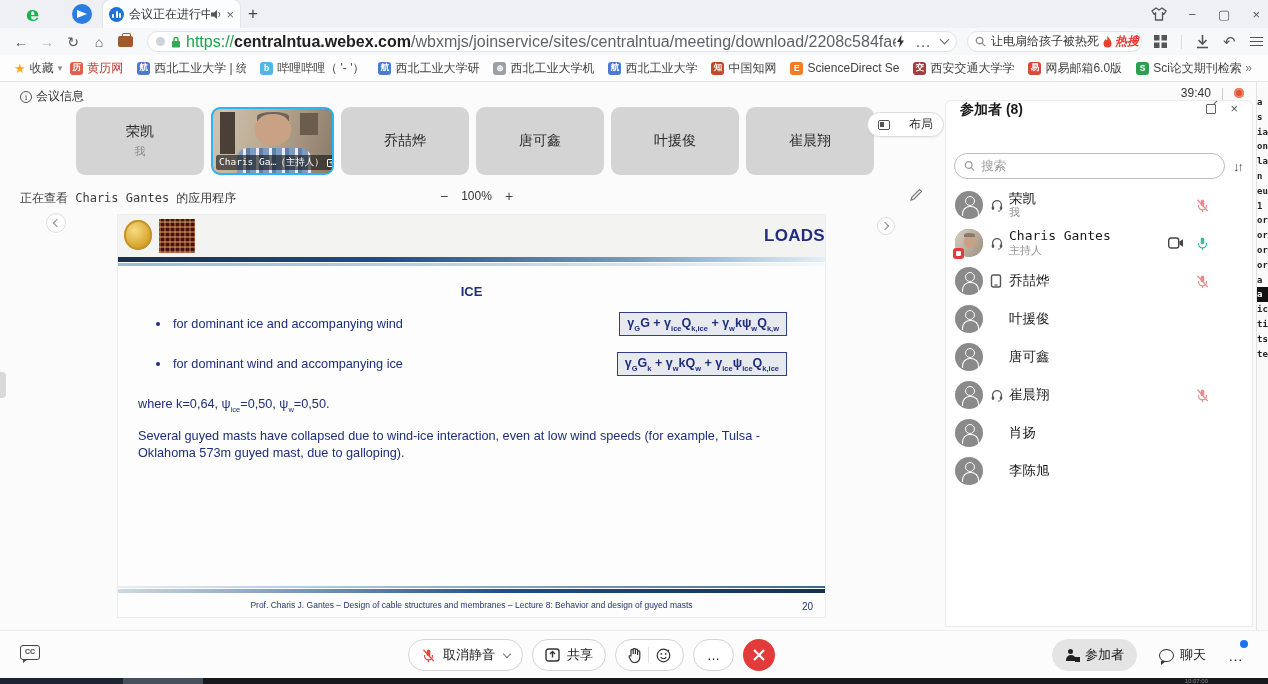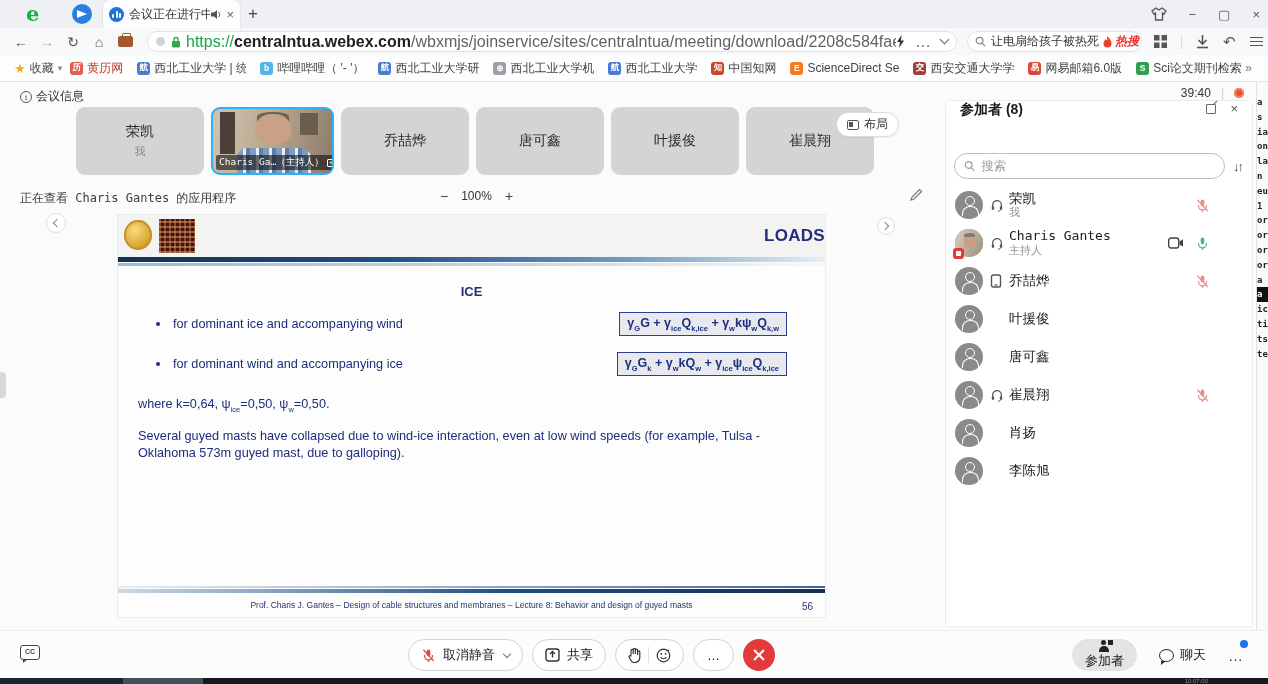"布局" #layout-btn { gap: 5px -> 19px; left: 836px -> 867px }
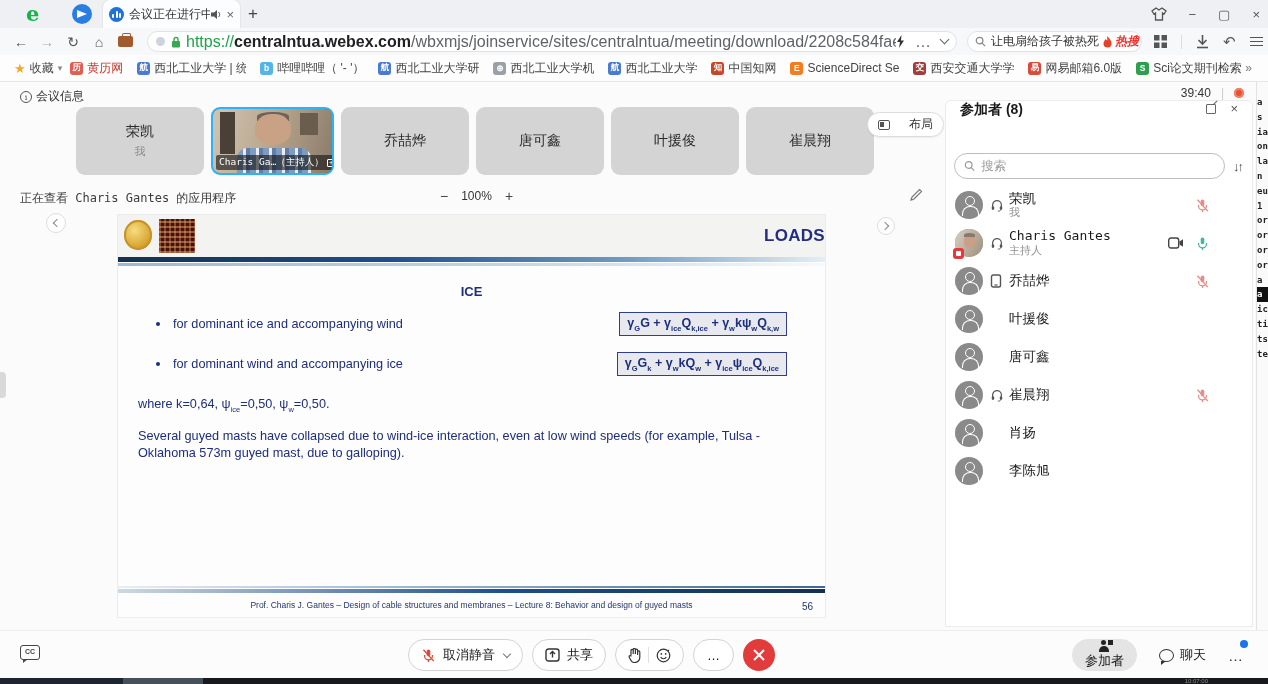"56" div { text: 56 -> 20 }
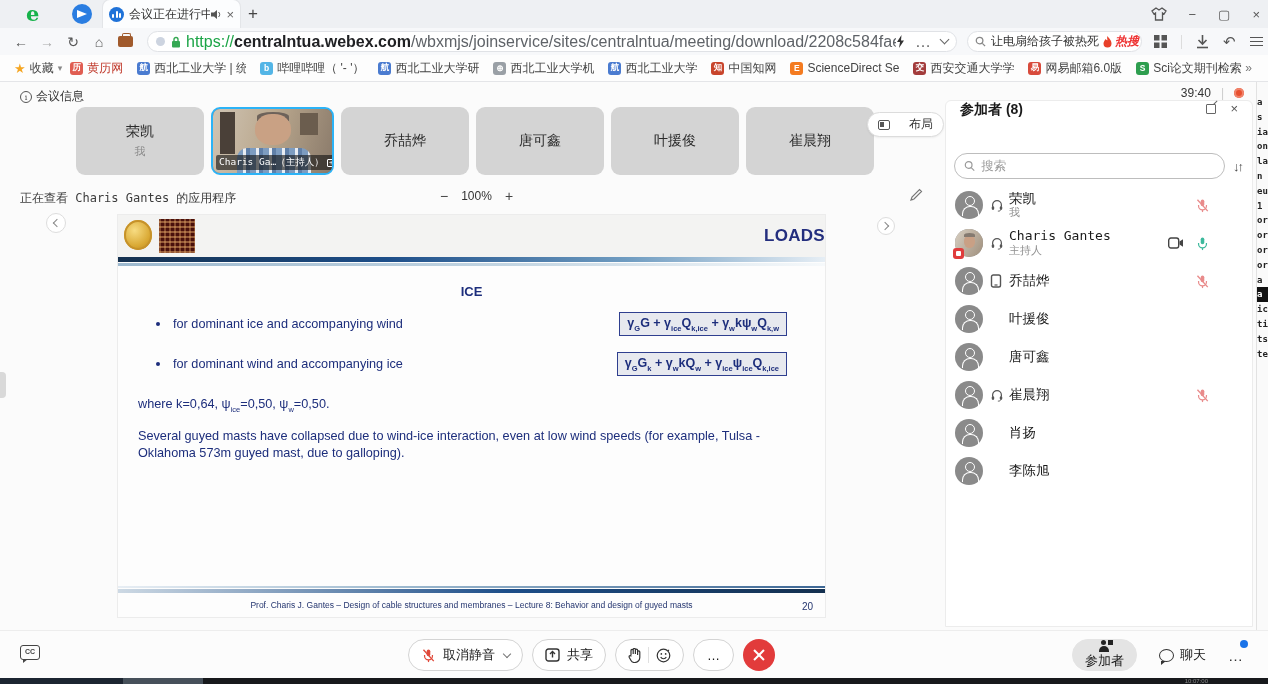"参加者" .pill.active { flex-direction: column -> none }
